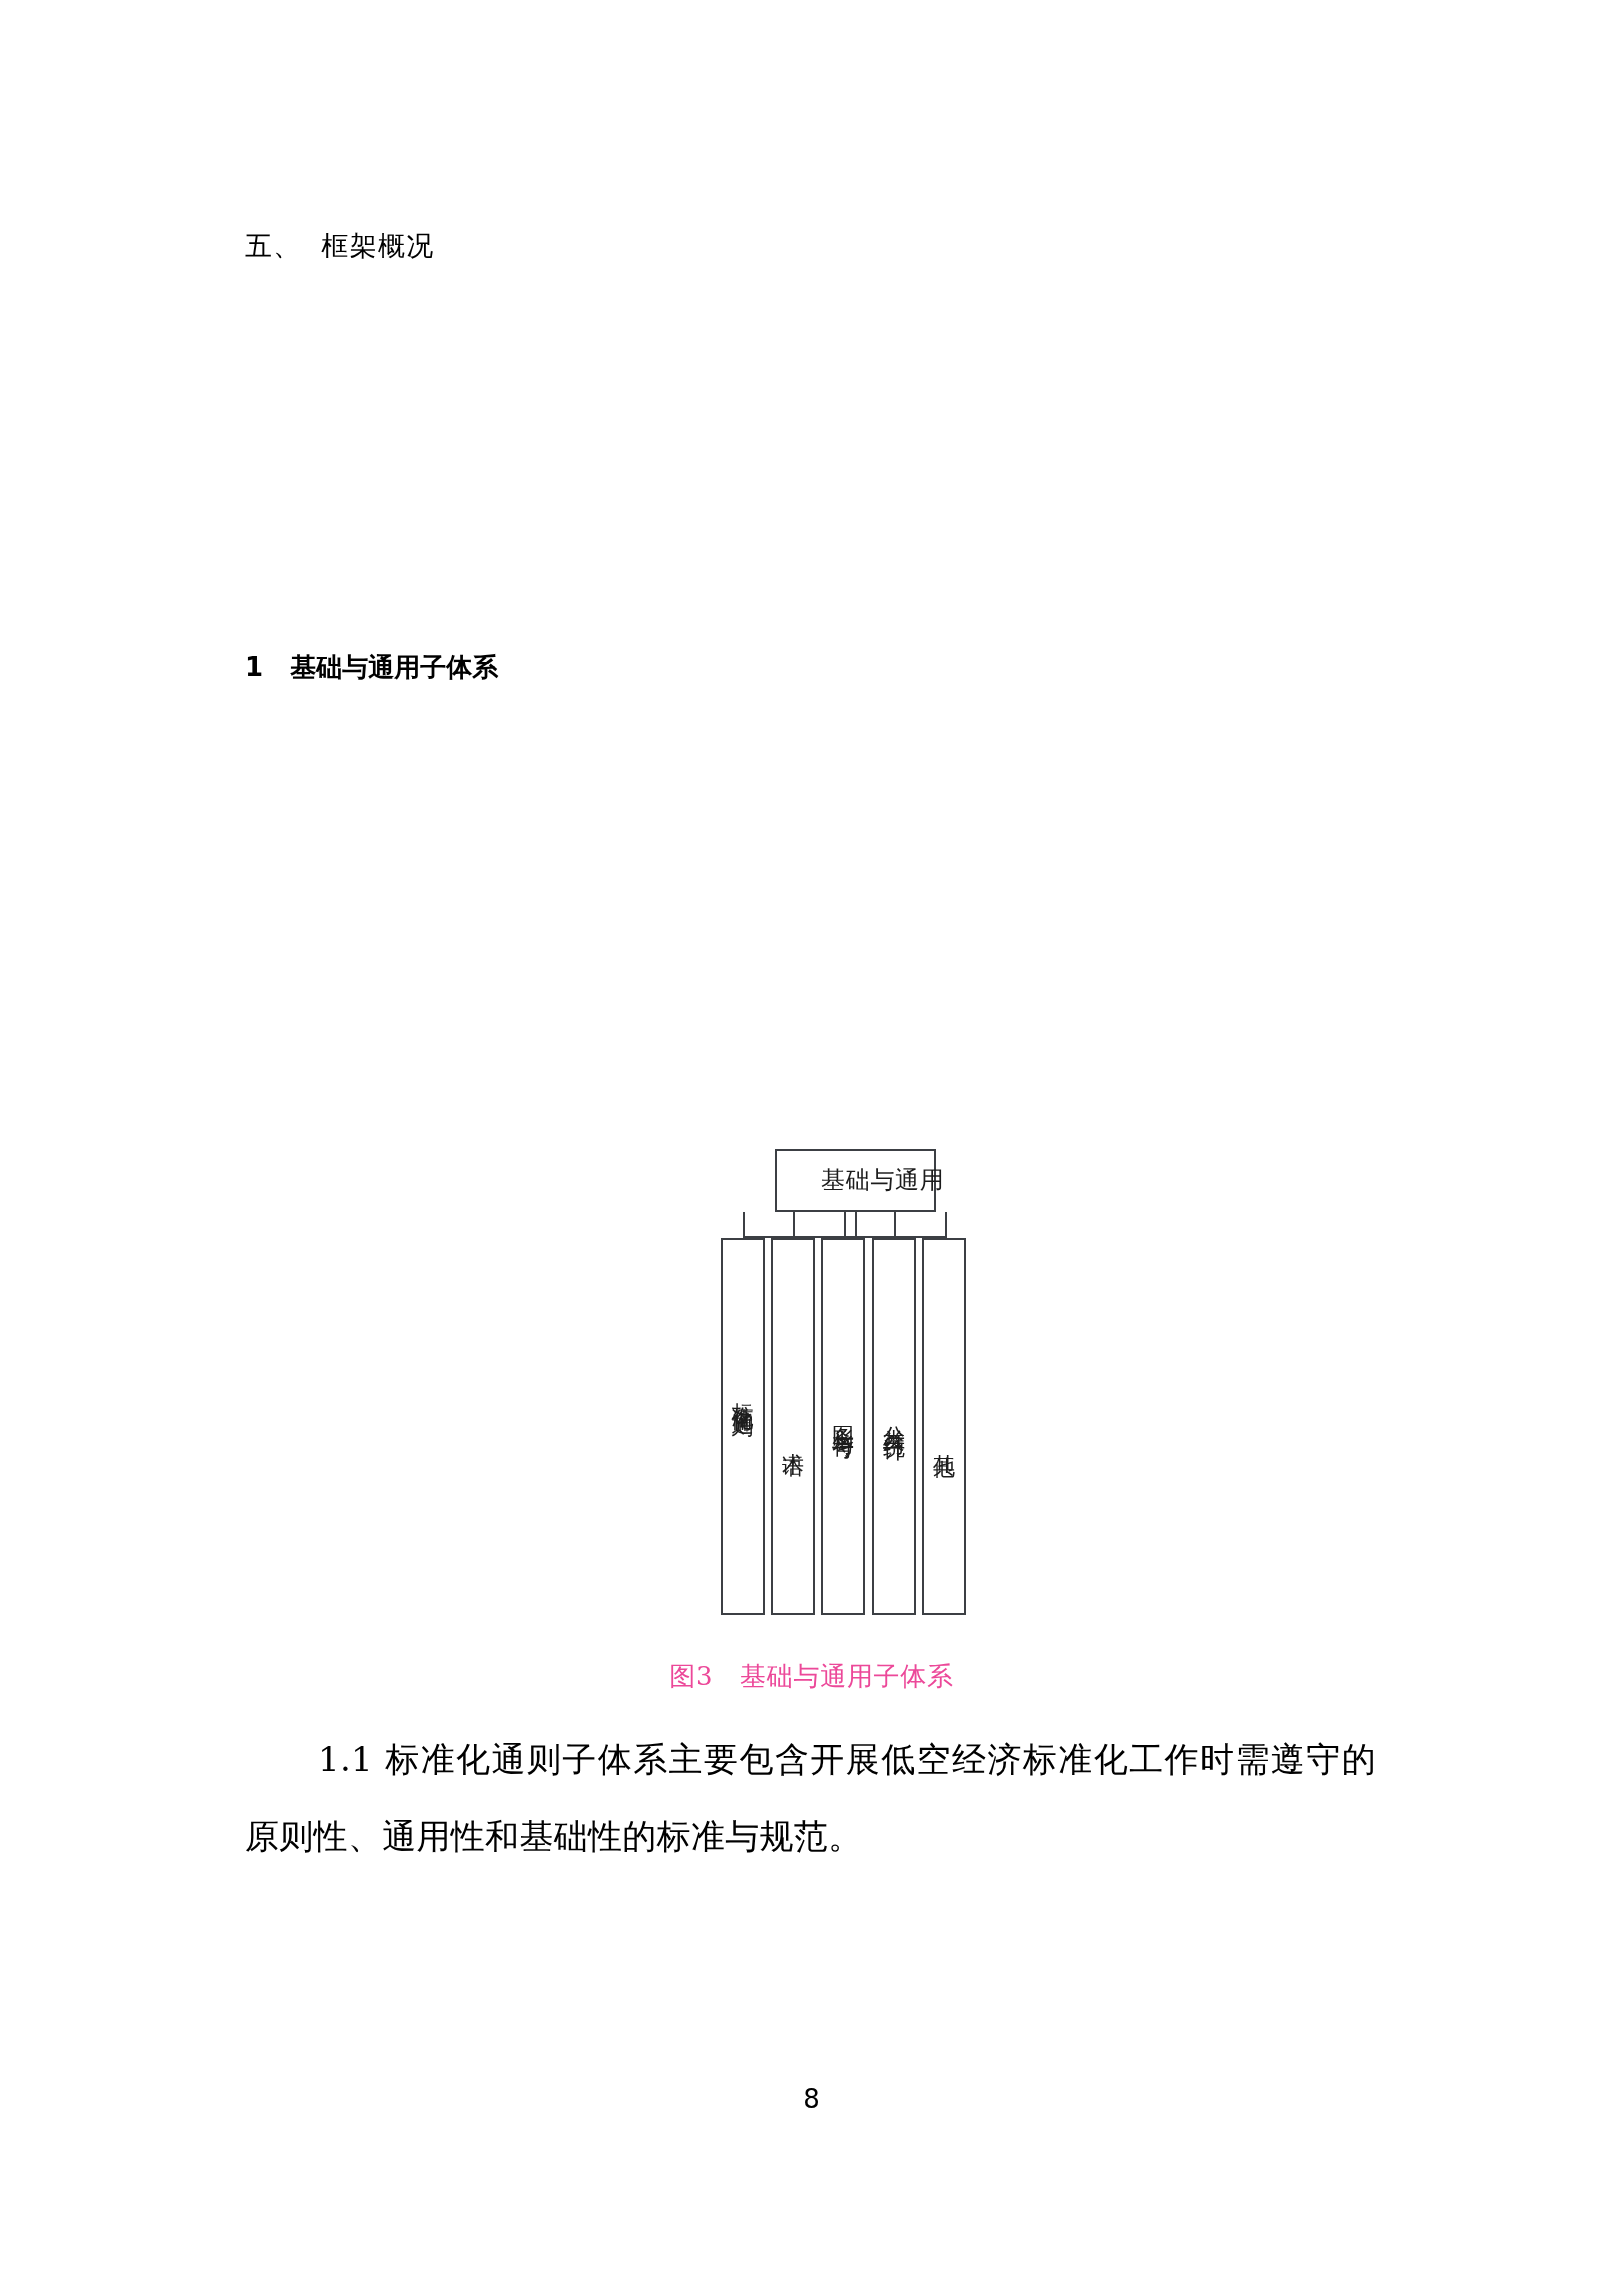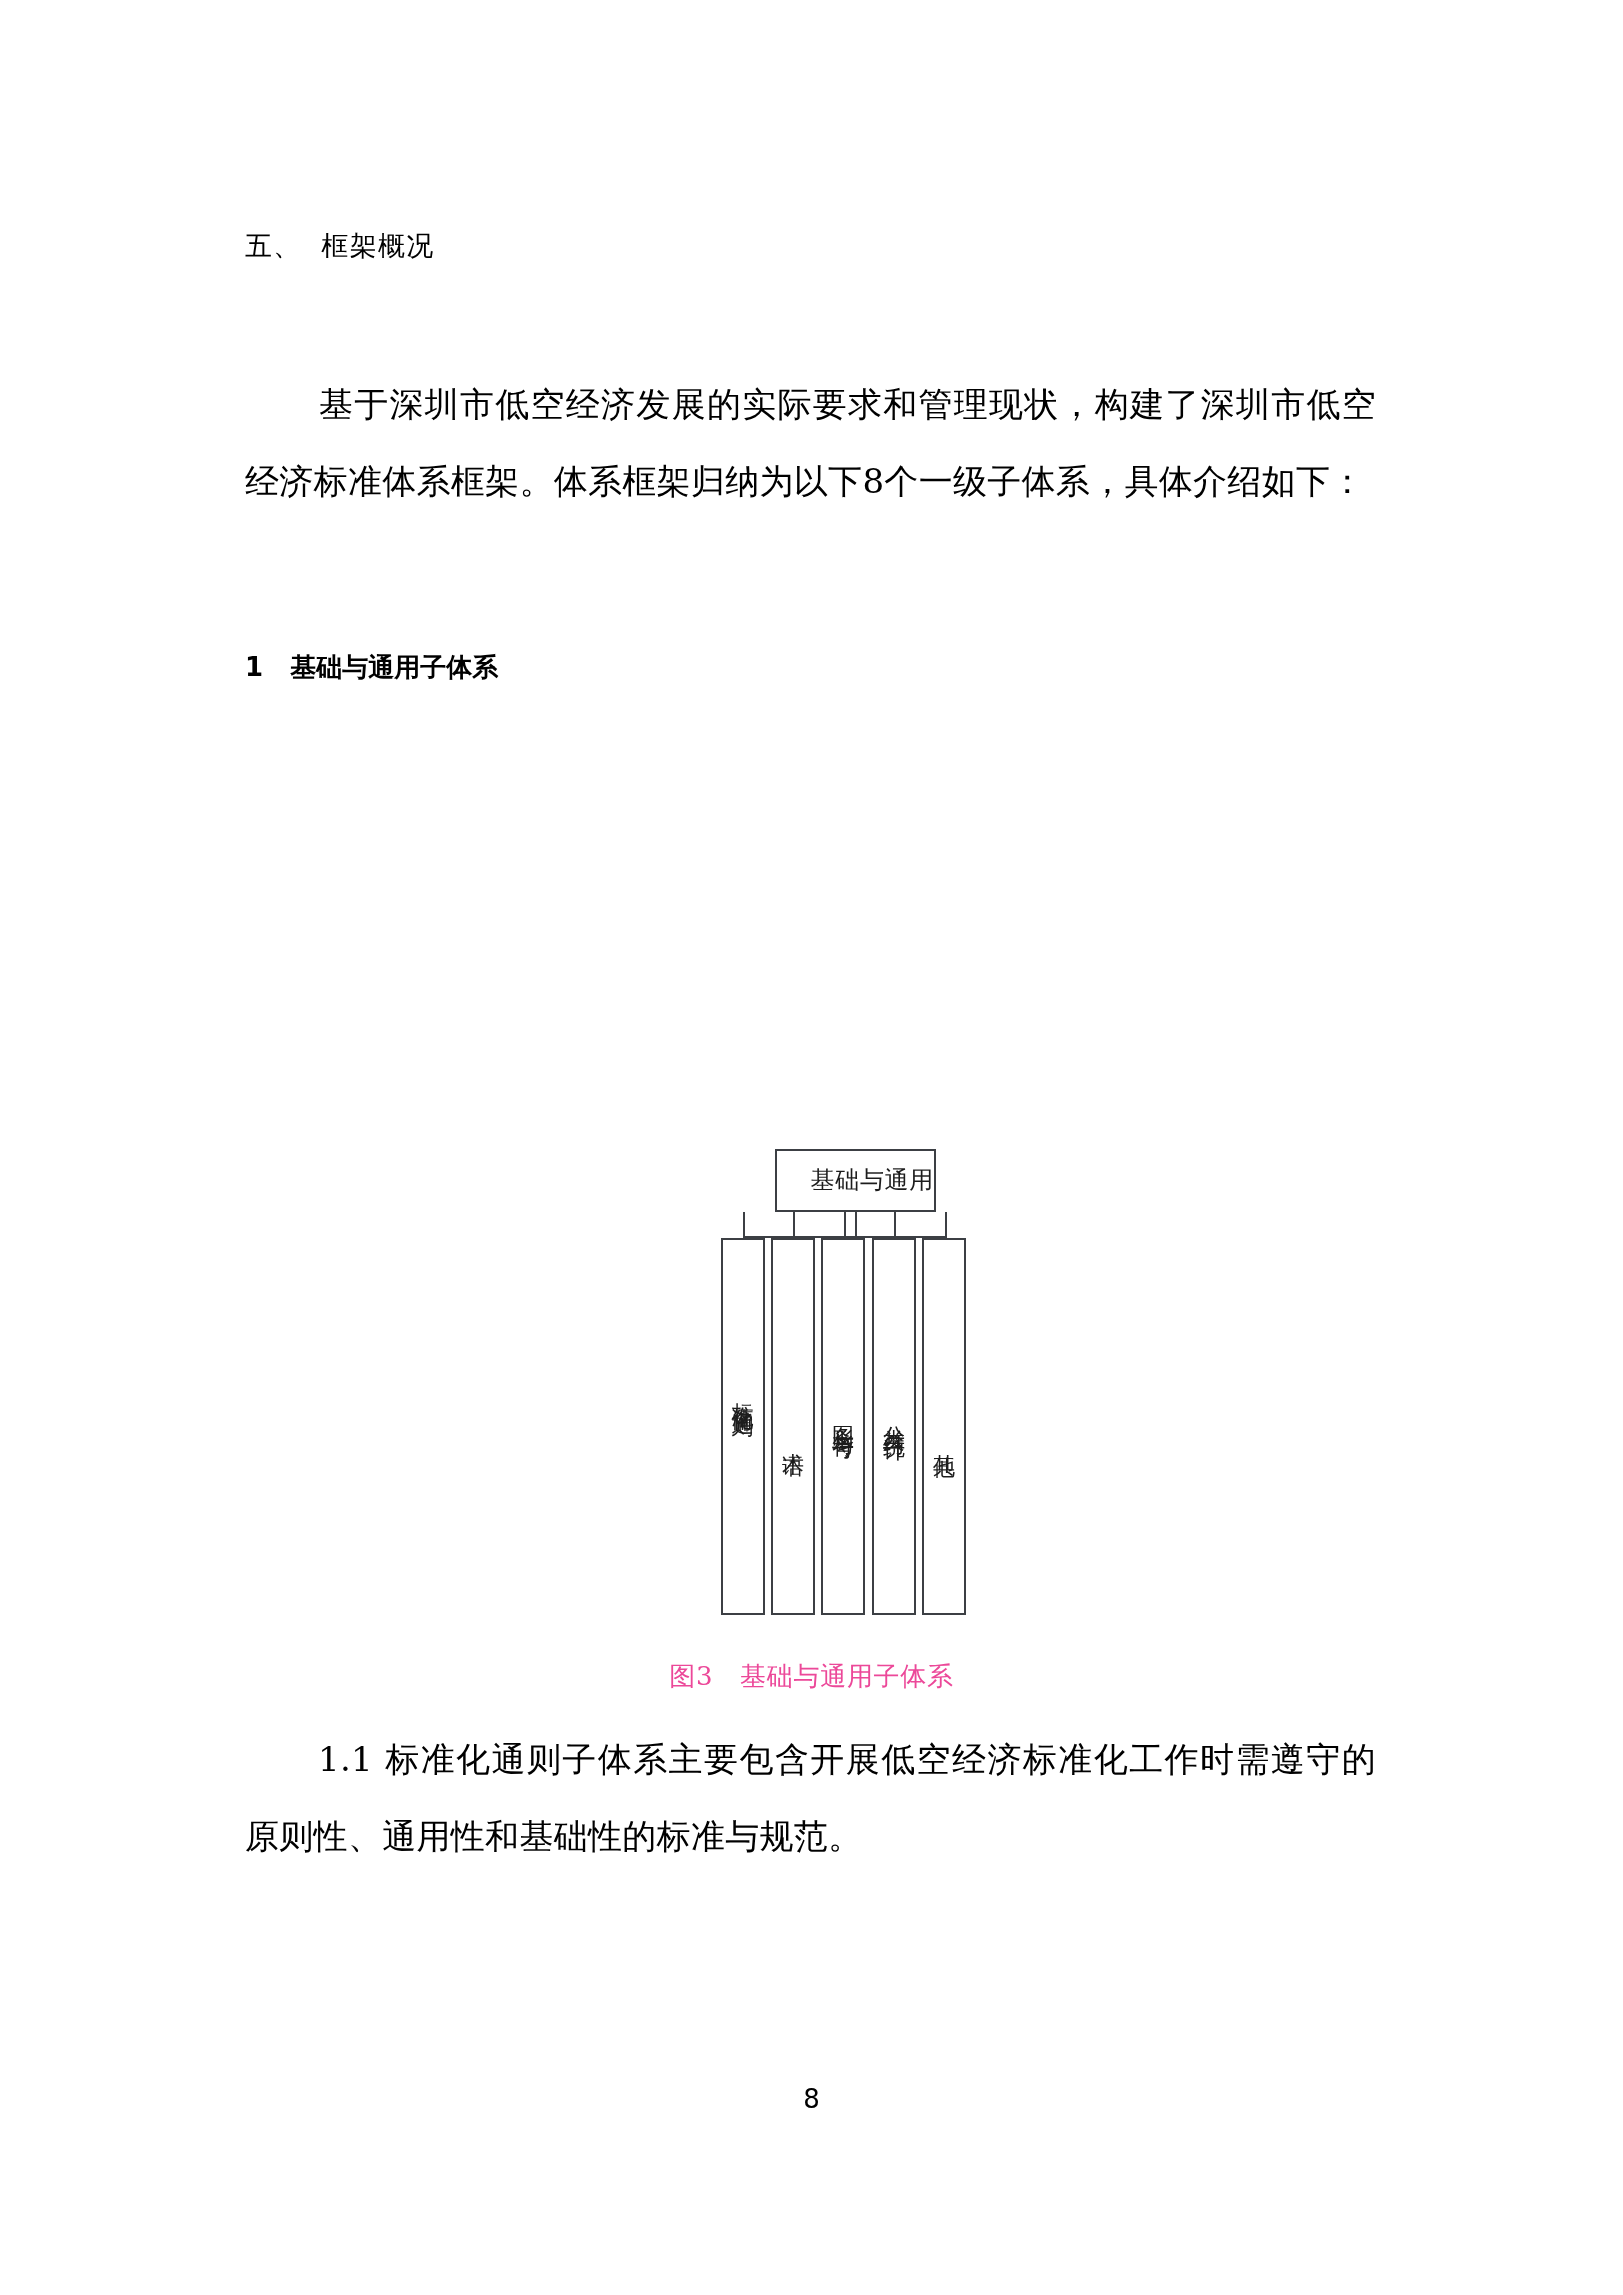"基于深圳市低空经济发展的实际要求和管理现状，构建了深圳市低空经济标准体系框架。体" div.para { html: <div><span></span><span>基于深圳市低空经济发展的实际要求和管理现状，构建了深圳市低空经济标准体系框架。体系框架归纳为以下8个一级子体系，具体介绍如下：</span></div> -> none }
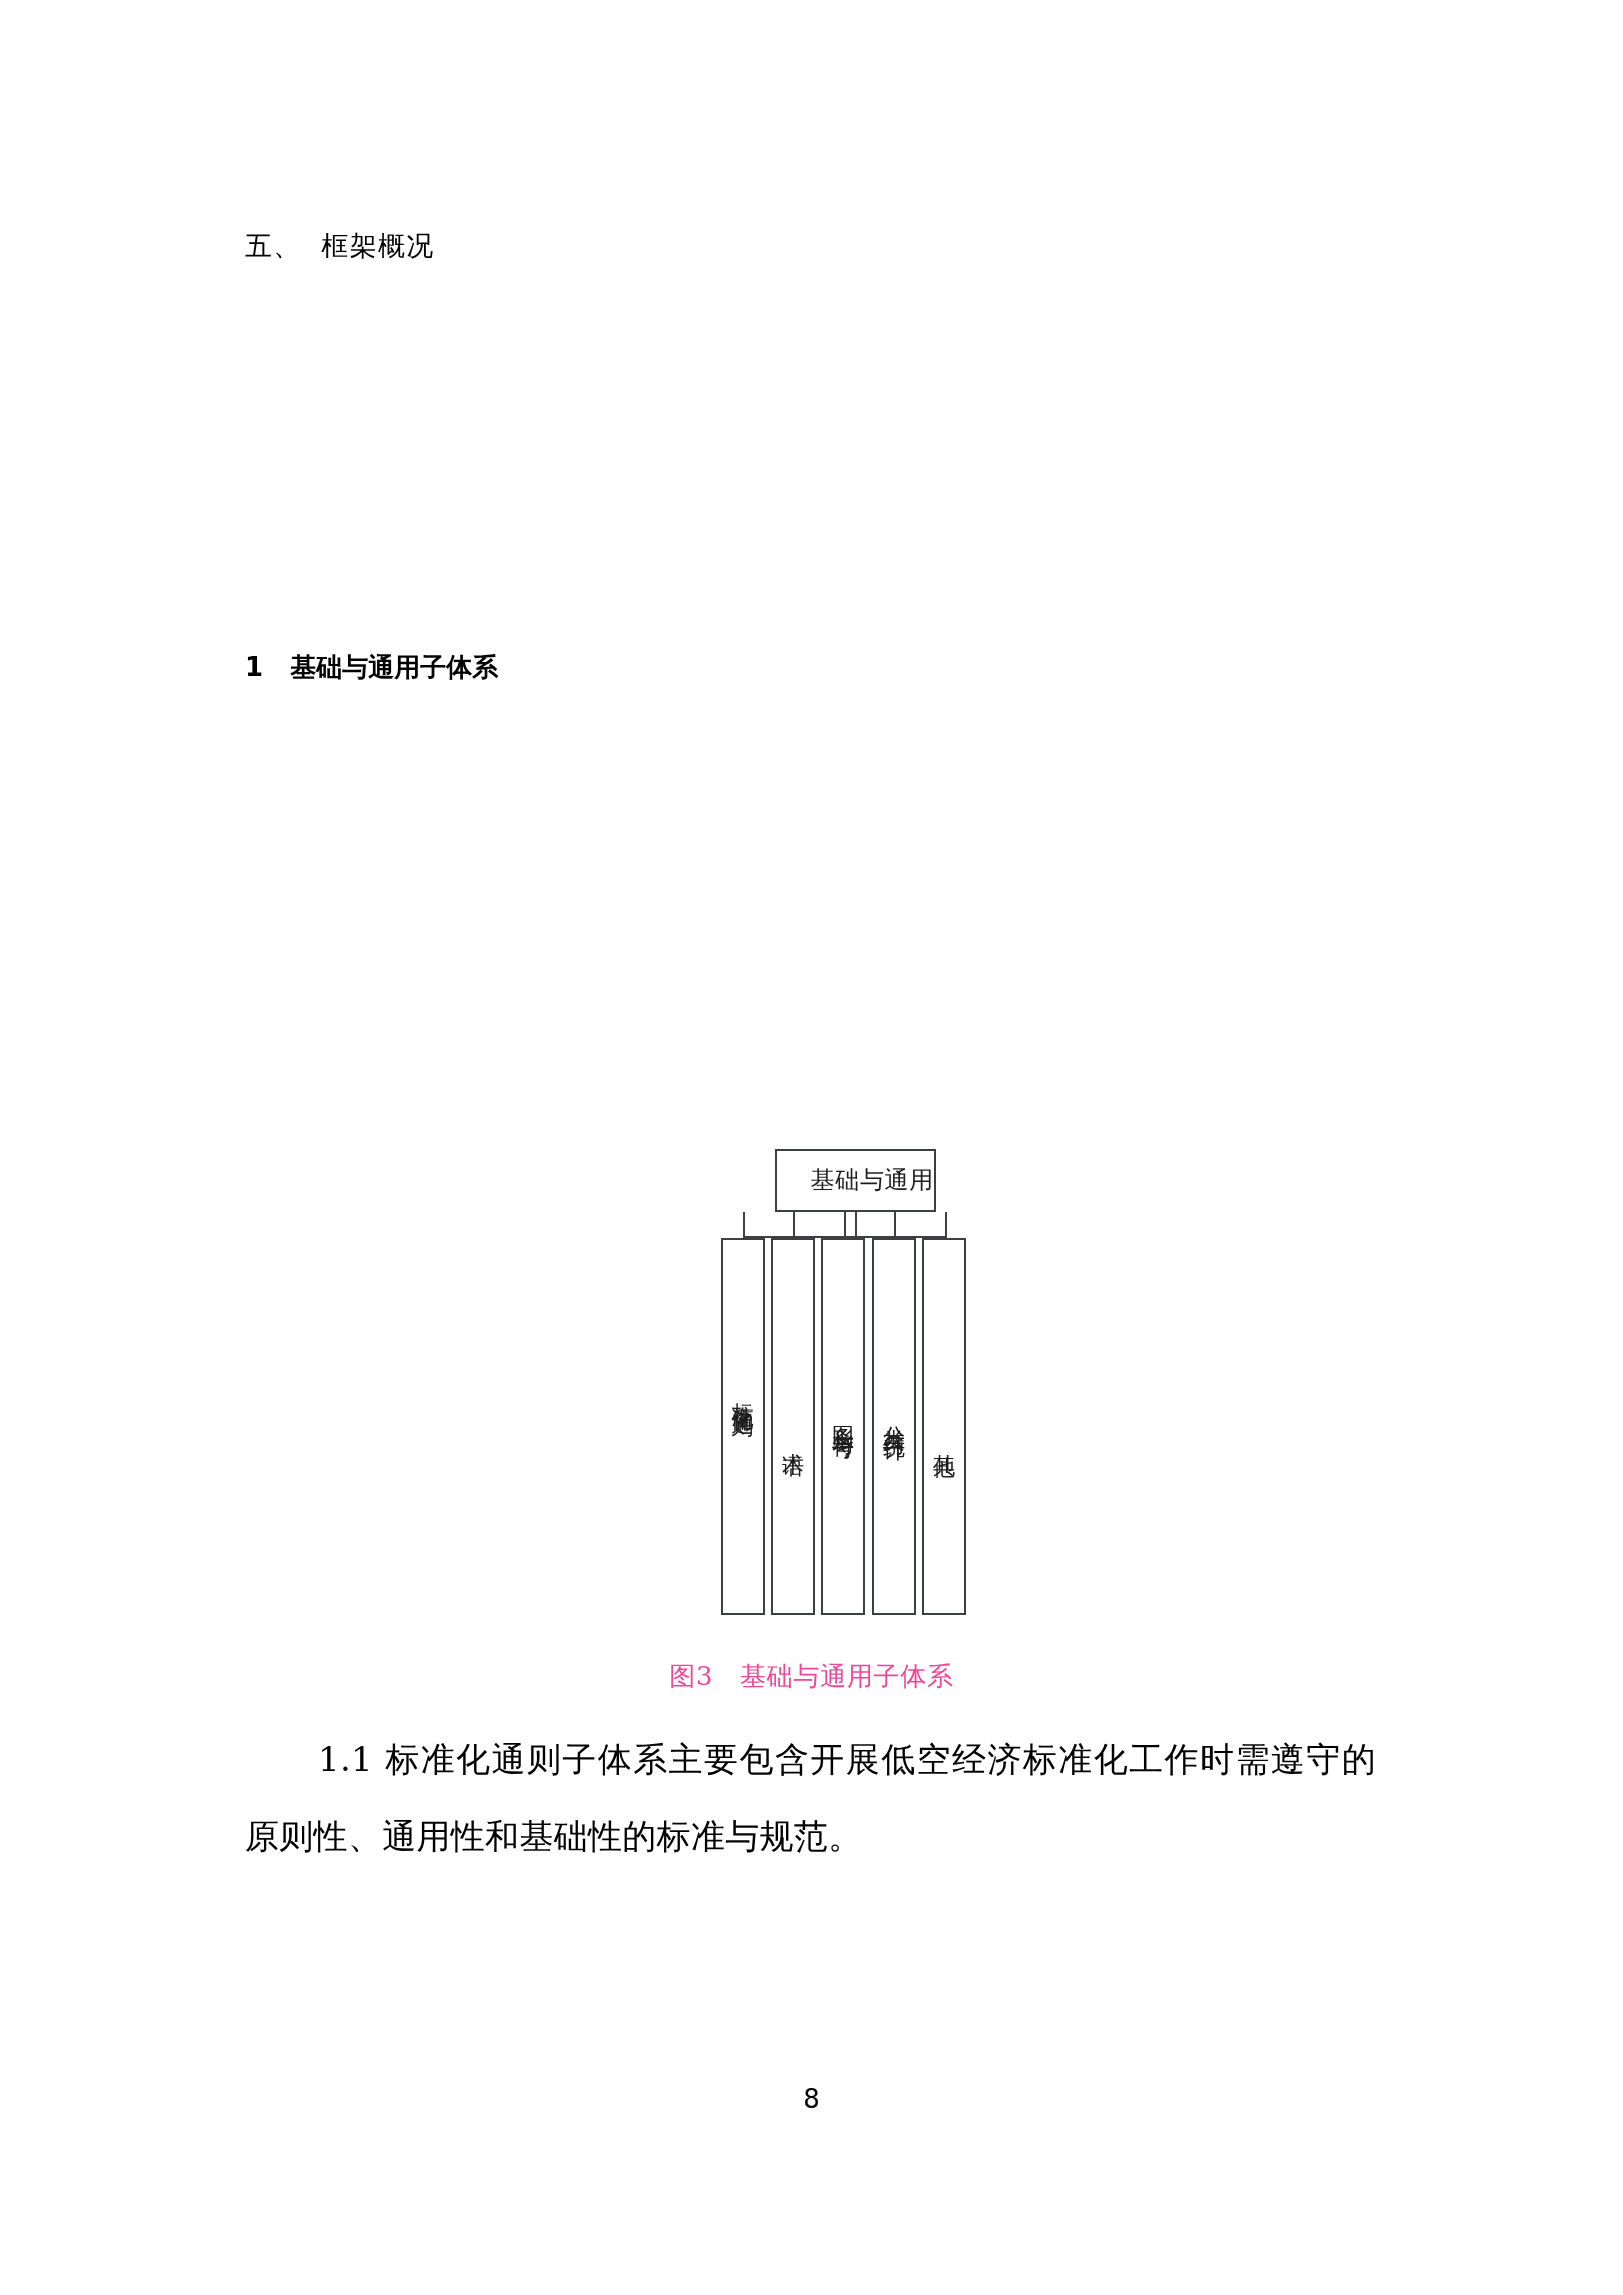"基础与通用" #node-root .node-label { padding-left: none -> 44px; text-align: right -> left }
